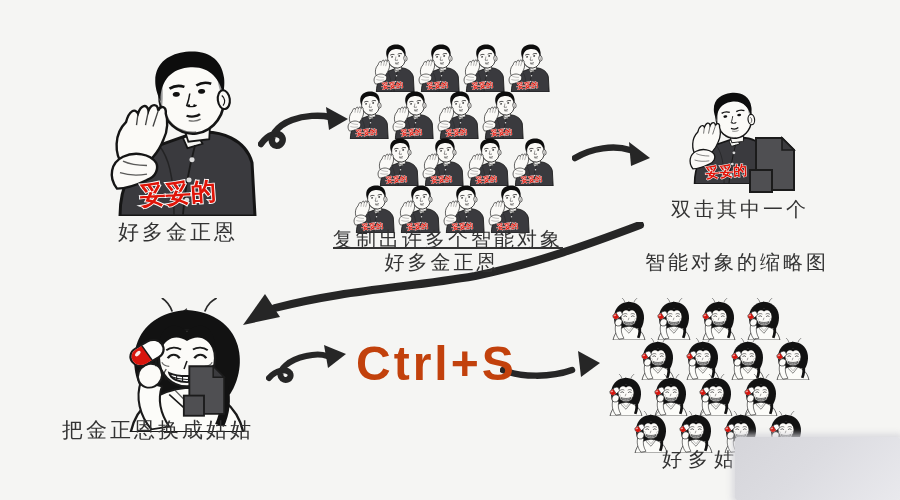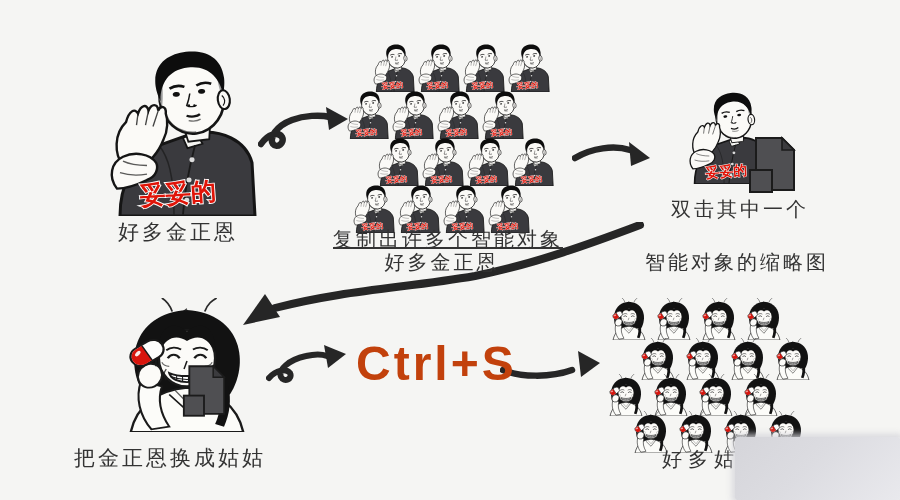"把金正恩换成姑姑" div.caption { left: 170px -> 158px; margin-top: 28px -> none }
